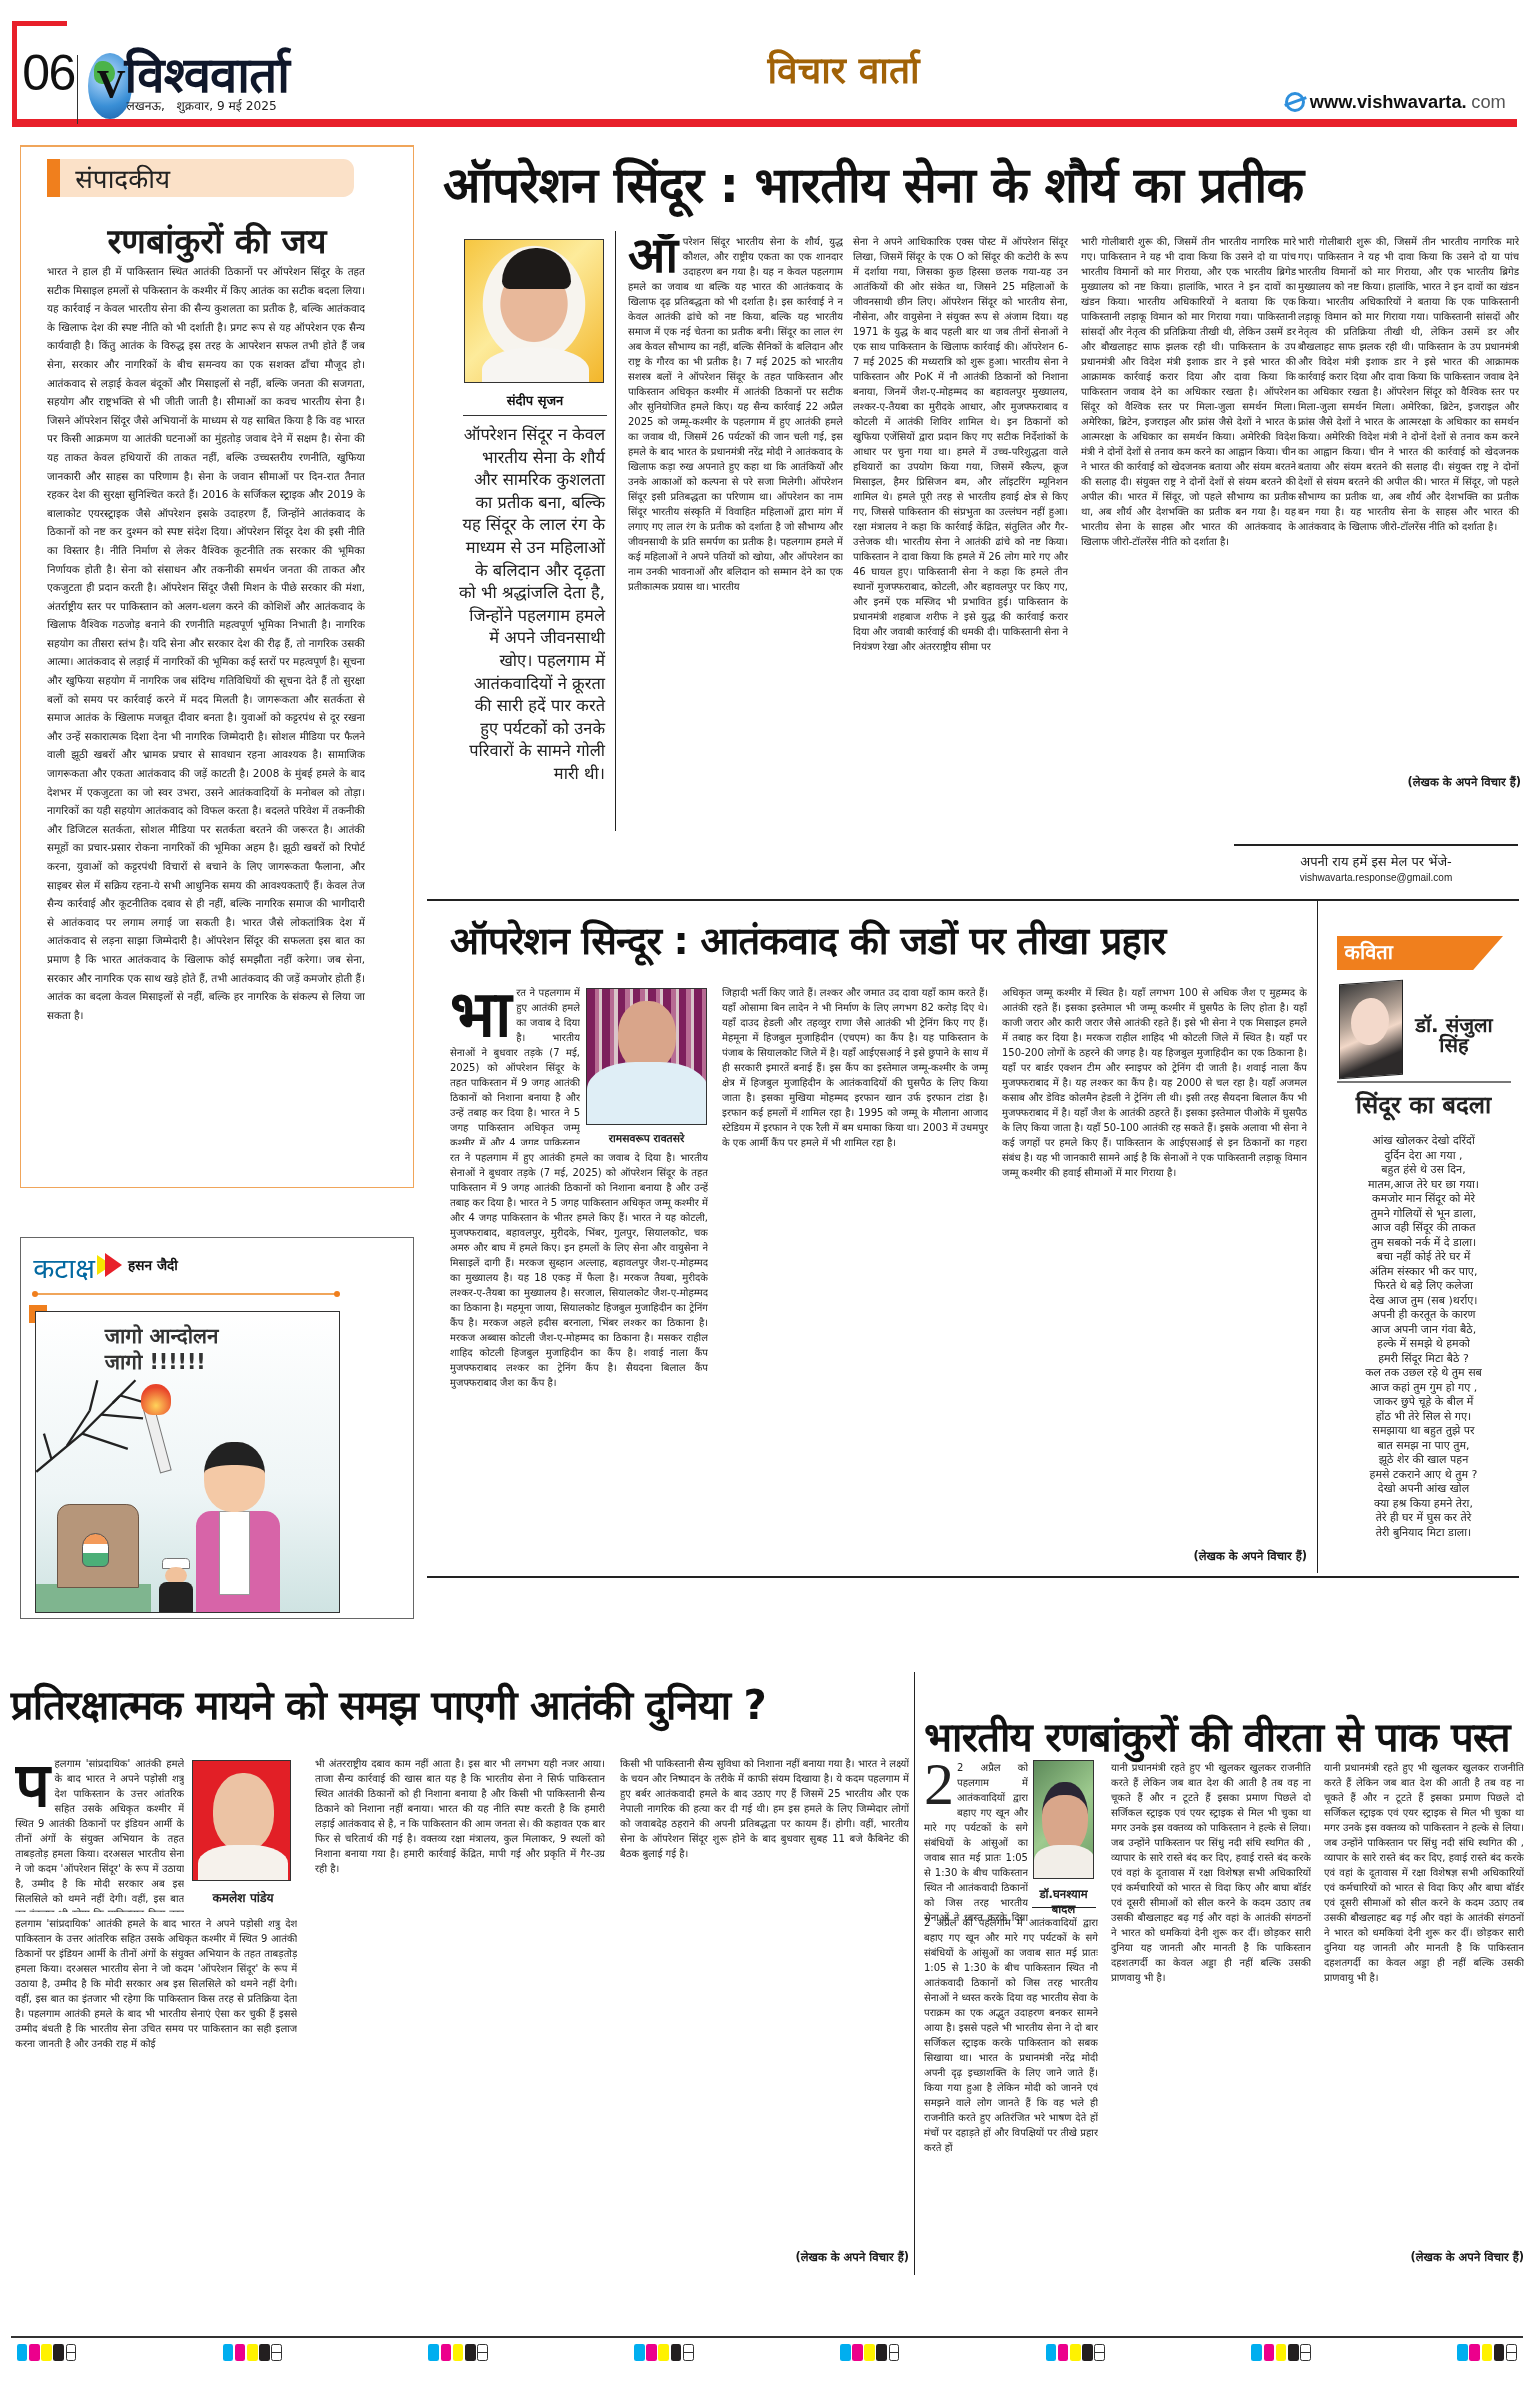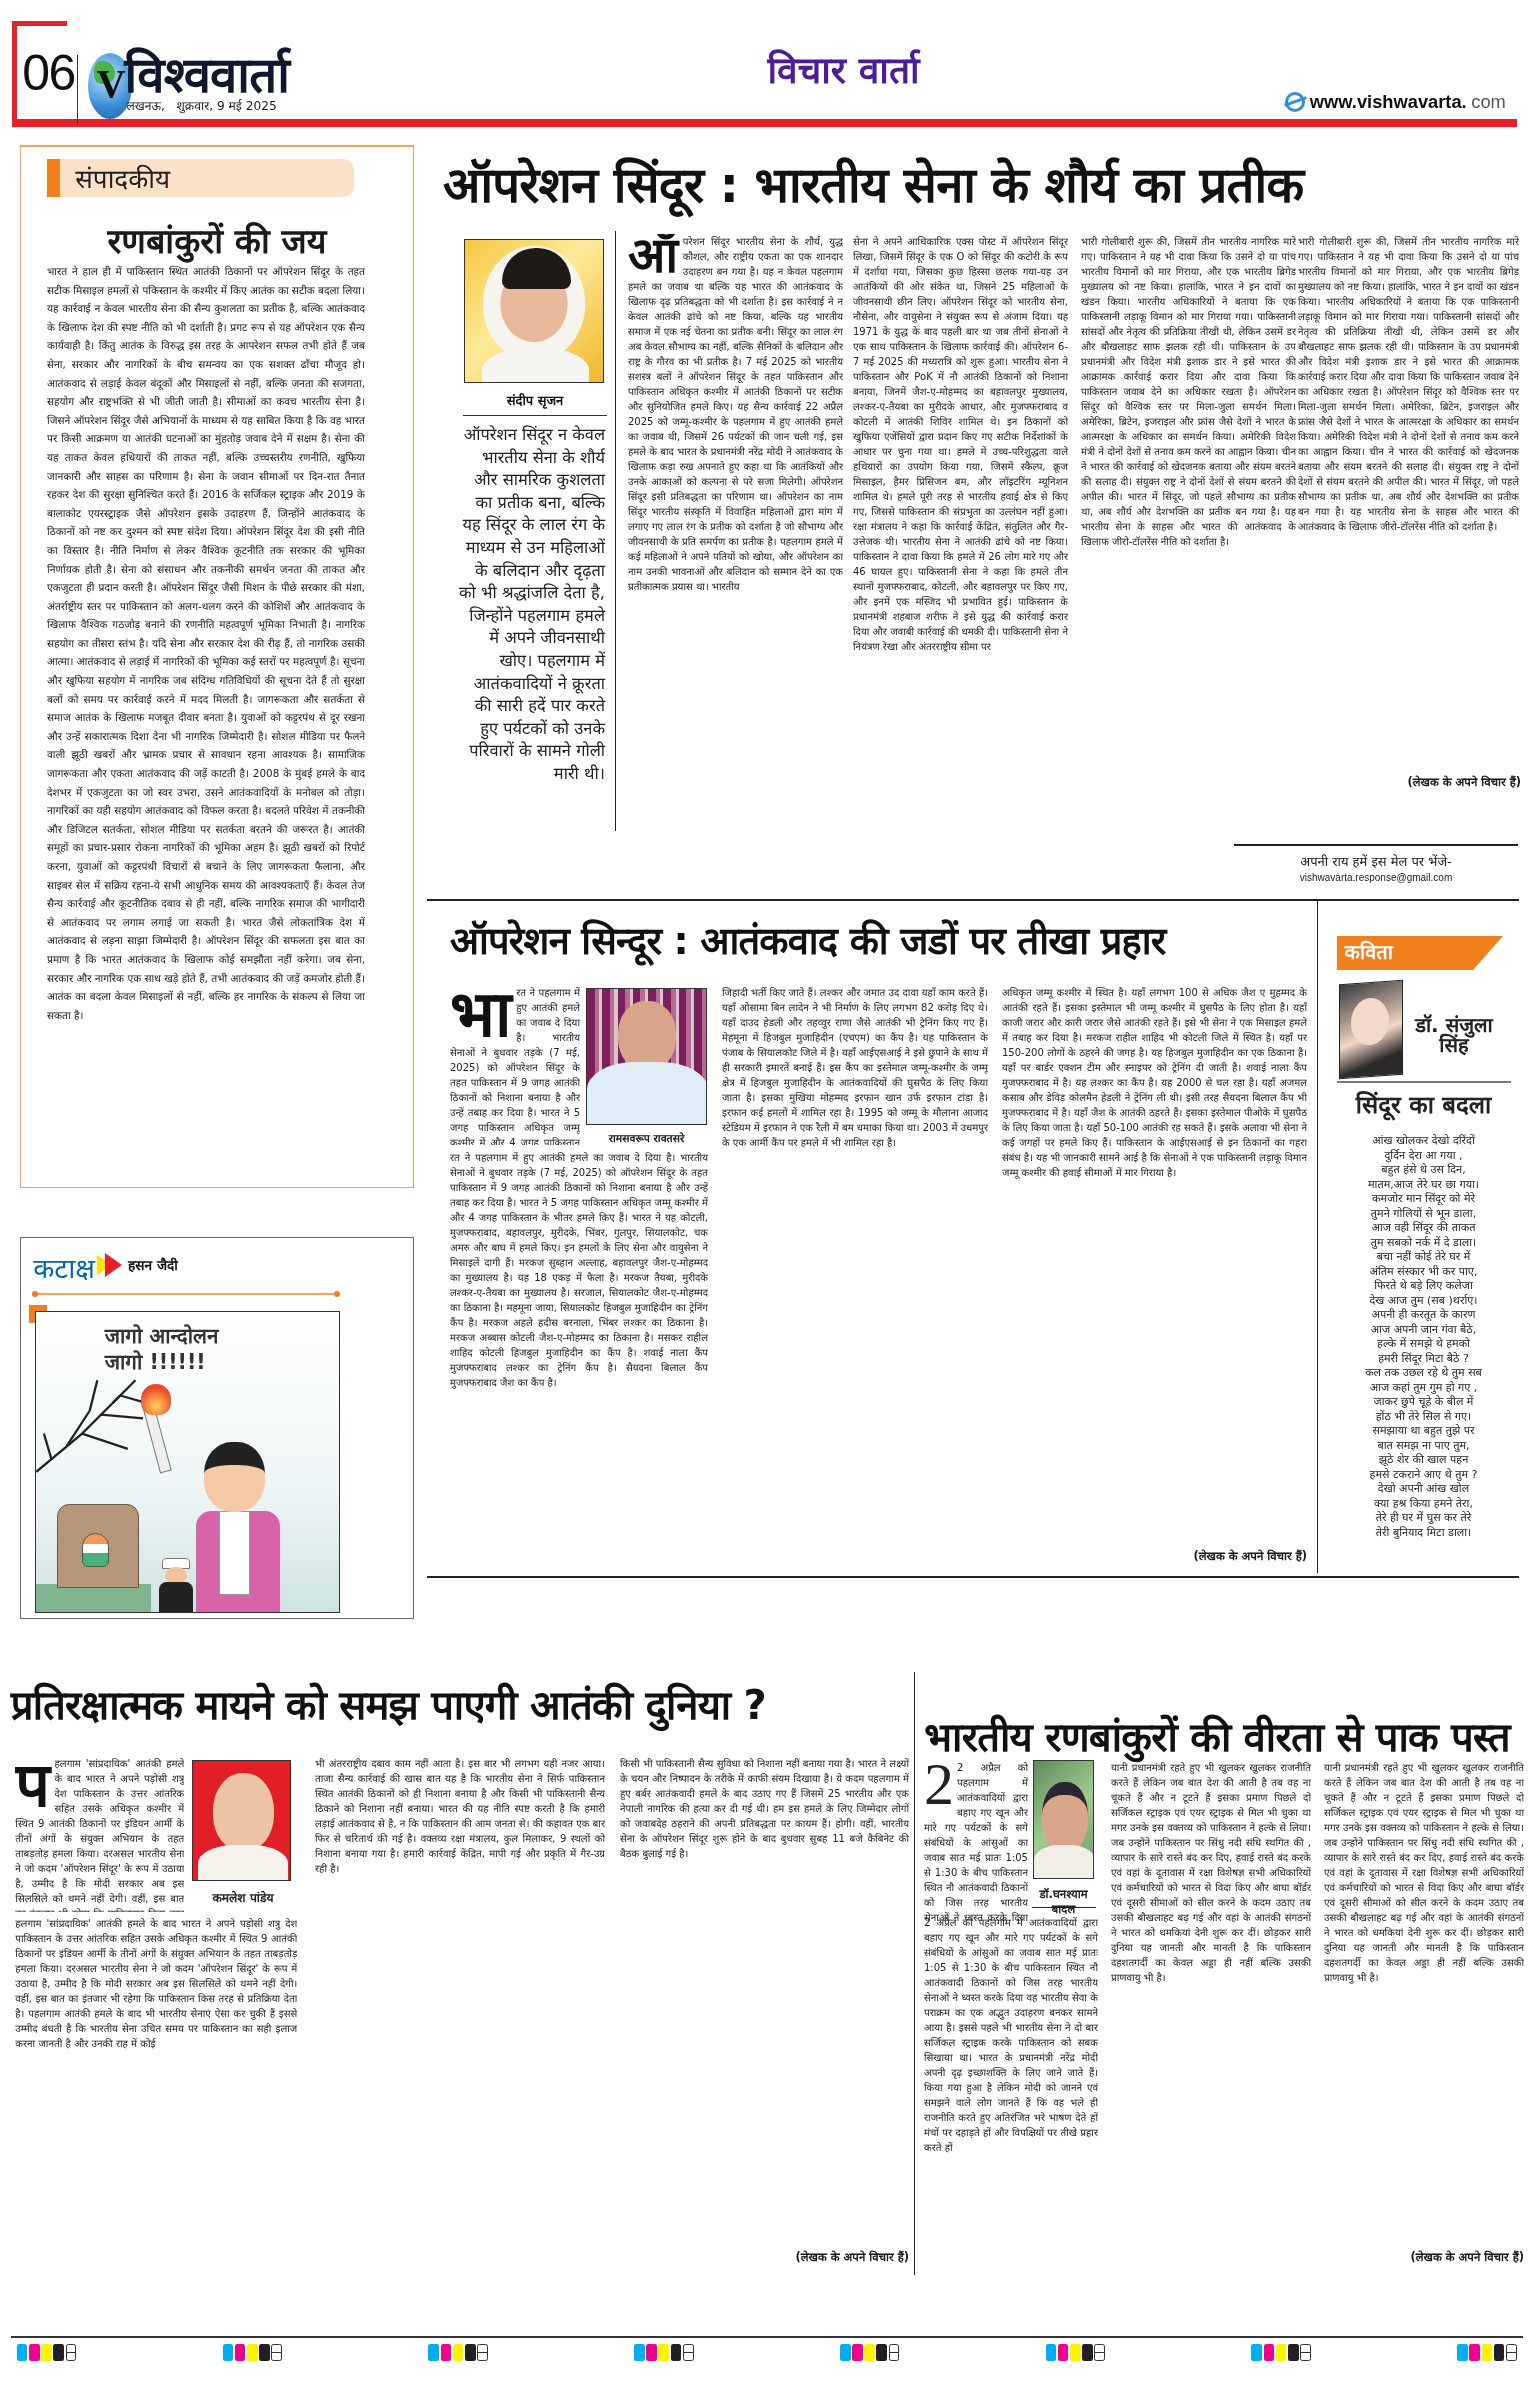"विचार वार्ता" .mh-section { color: #4c1d95 -> #a16207 }
